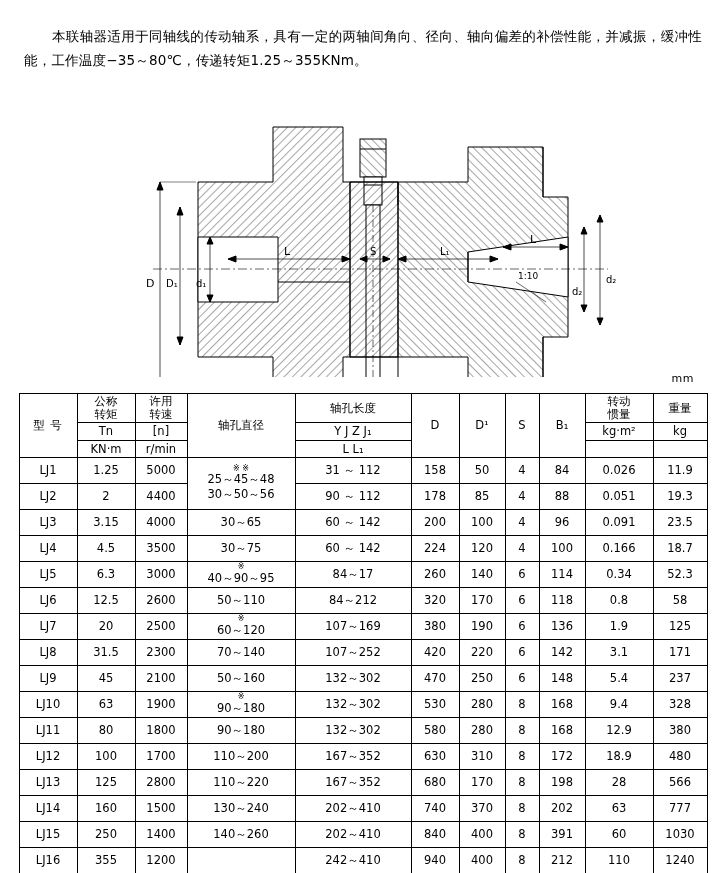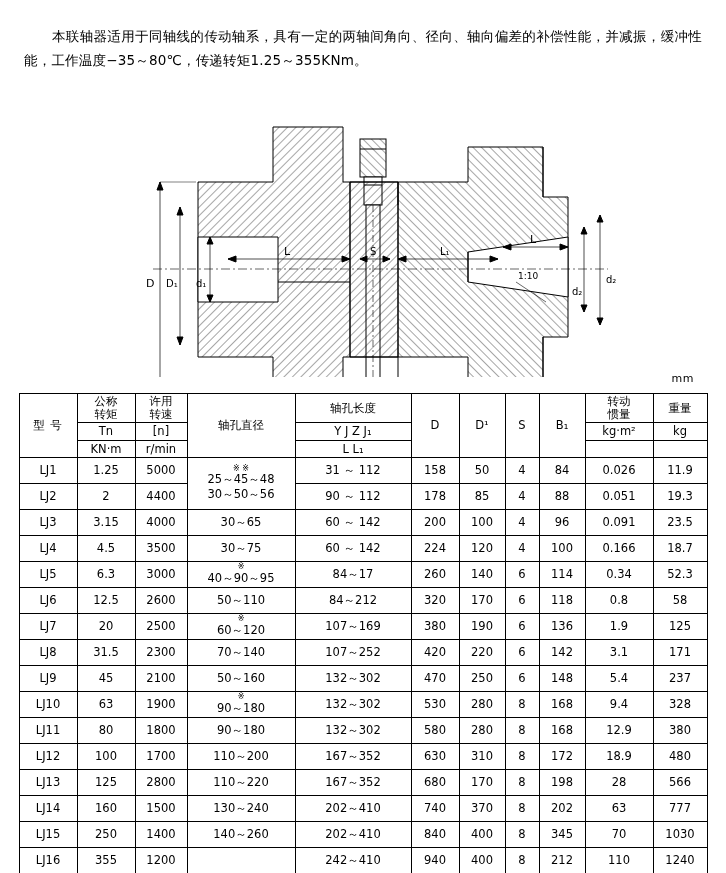"345" td { text: 345 -> 391 }
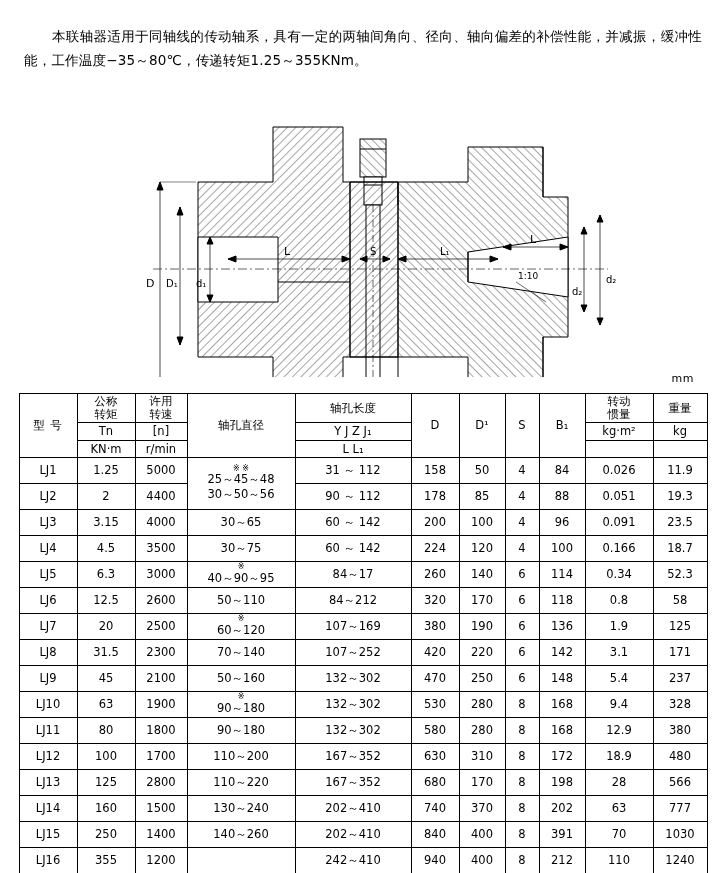"70" td { text: 70 -> 60 }
